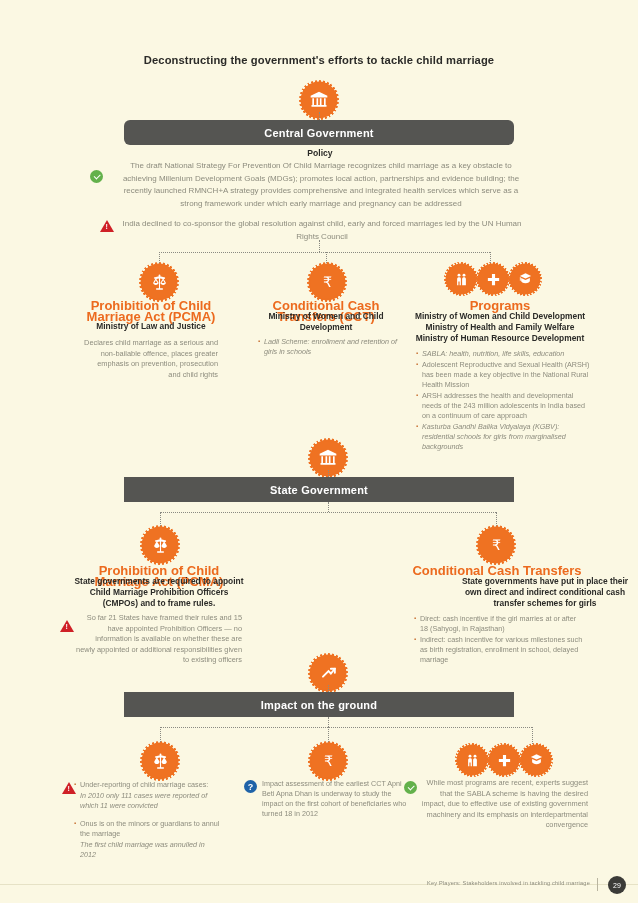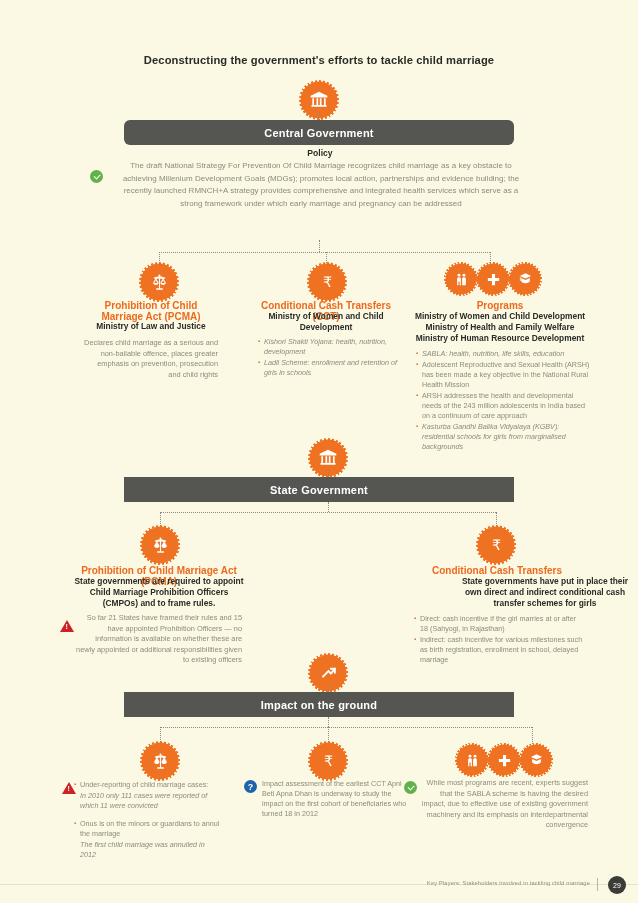"India declined to co-sponsor the" div { html: none -> <div> <div></div> <div>India declined to co-sponsor the global resolution against child, early and forced marriages led by the UN Human Rights Council</div> </div> }
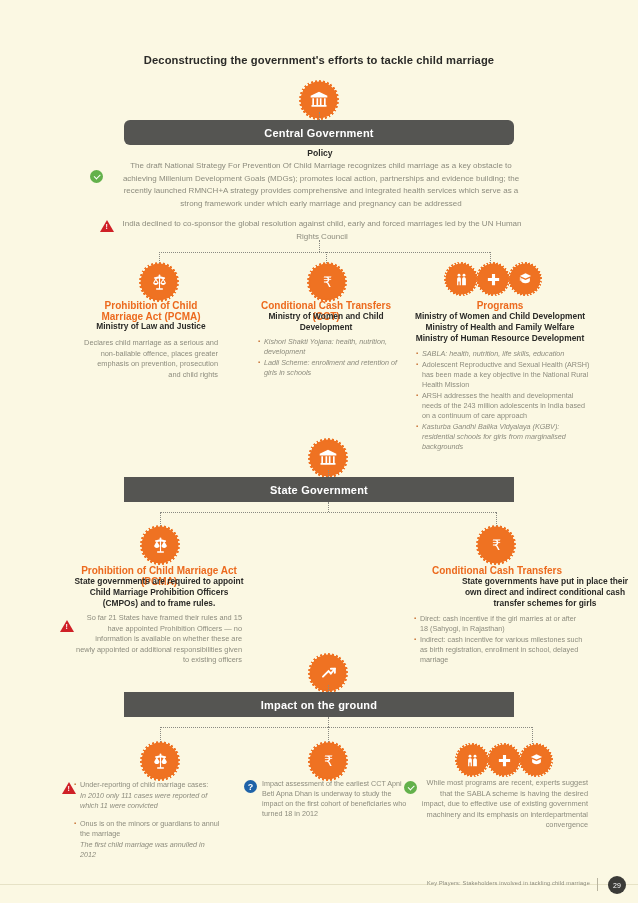"Prohibition of Child Marriage Act" .hdr-o { font-size: 10px -> 13px }
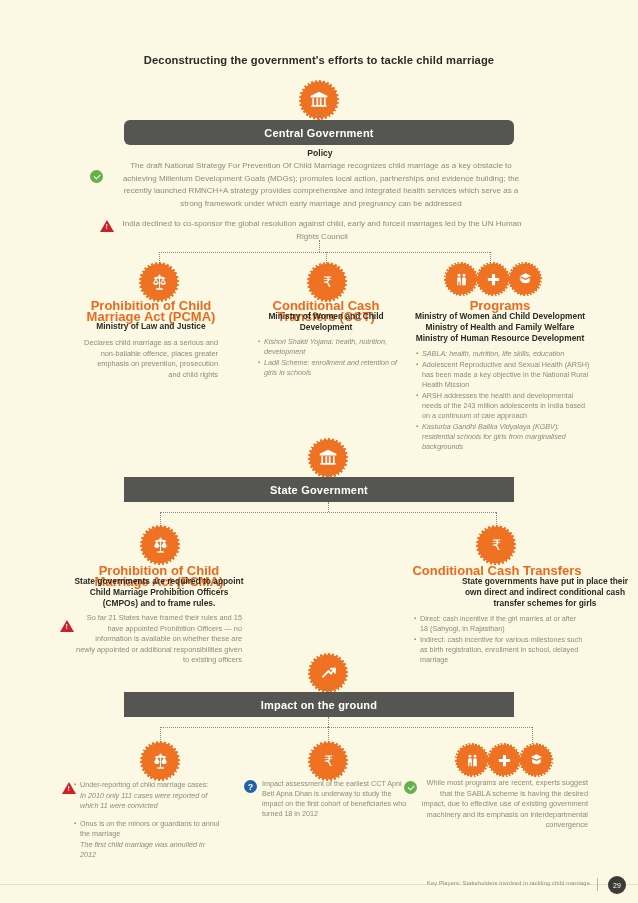"Kishori Shakti Yojana: health," li { html: <li><span>Kishori Shakti Yojana: health, nutrition, development</span></li> -> none }
